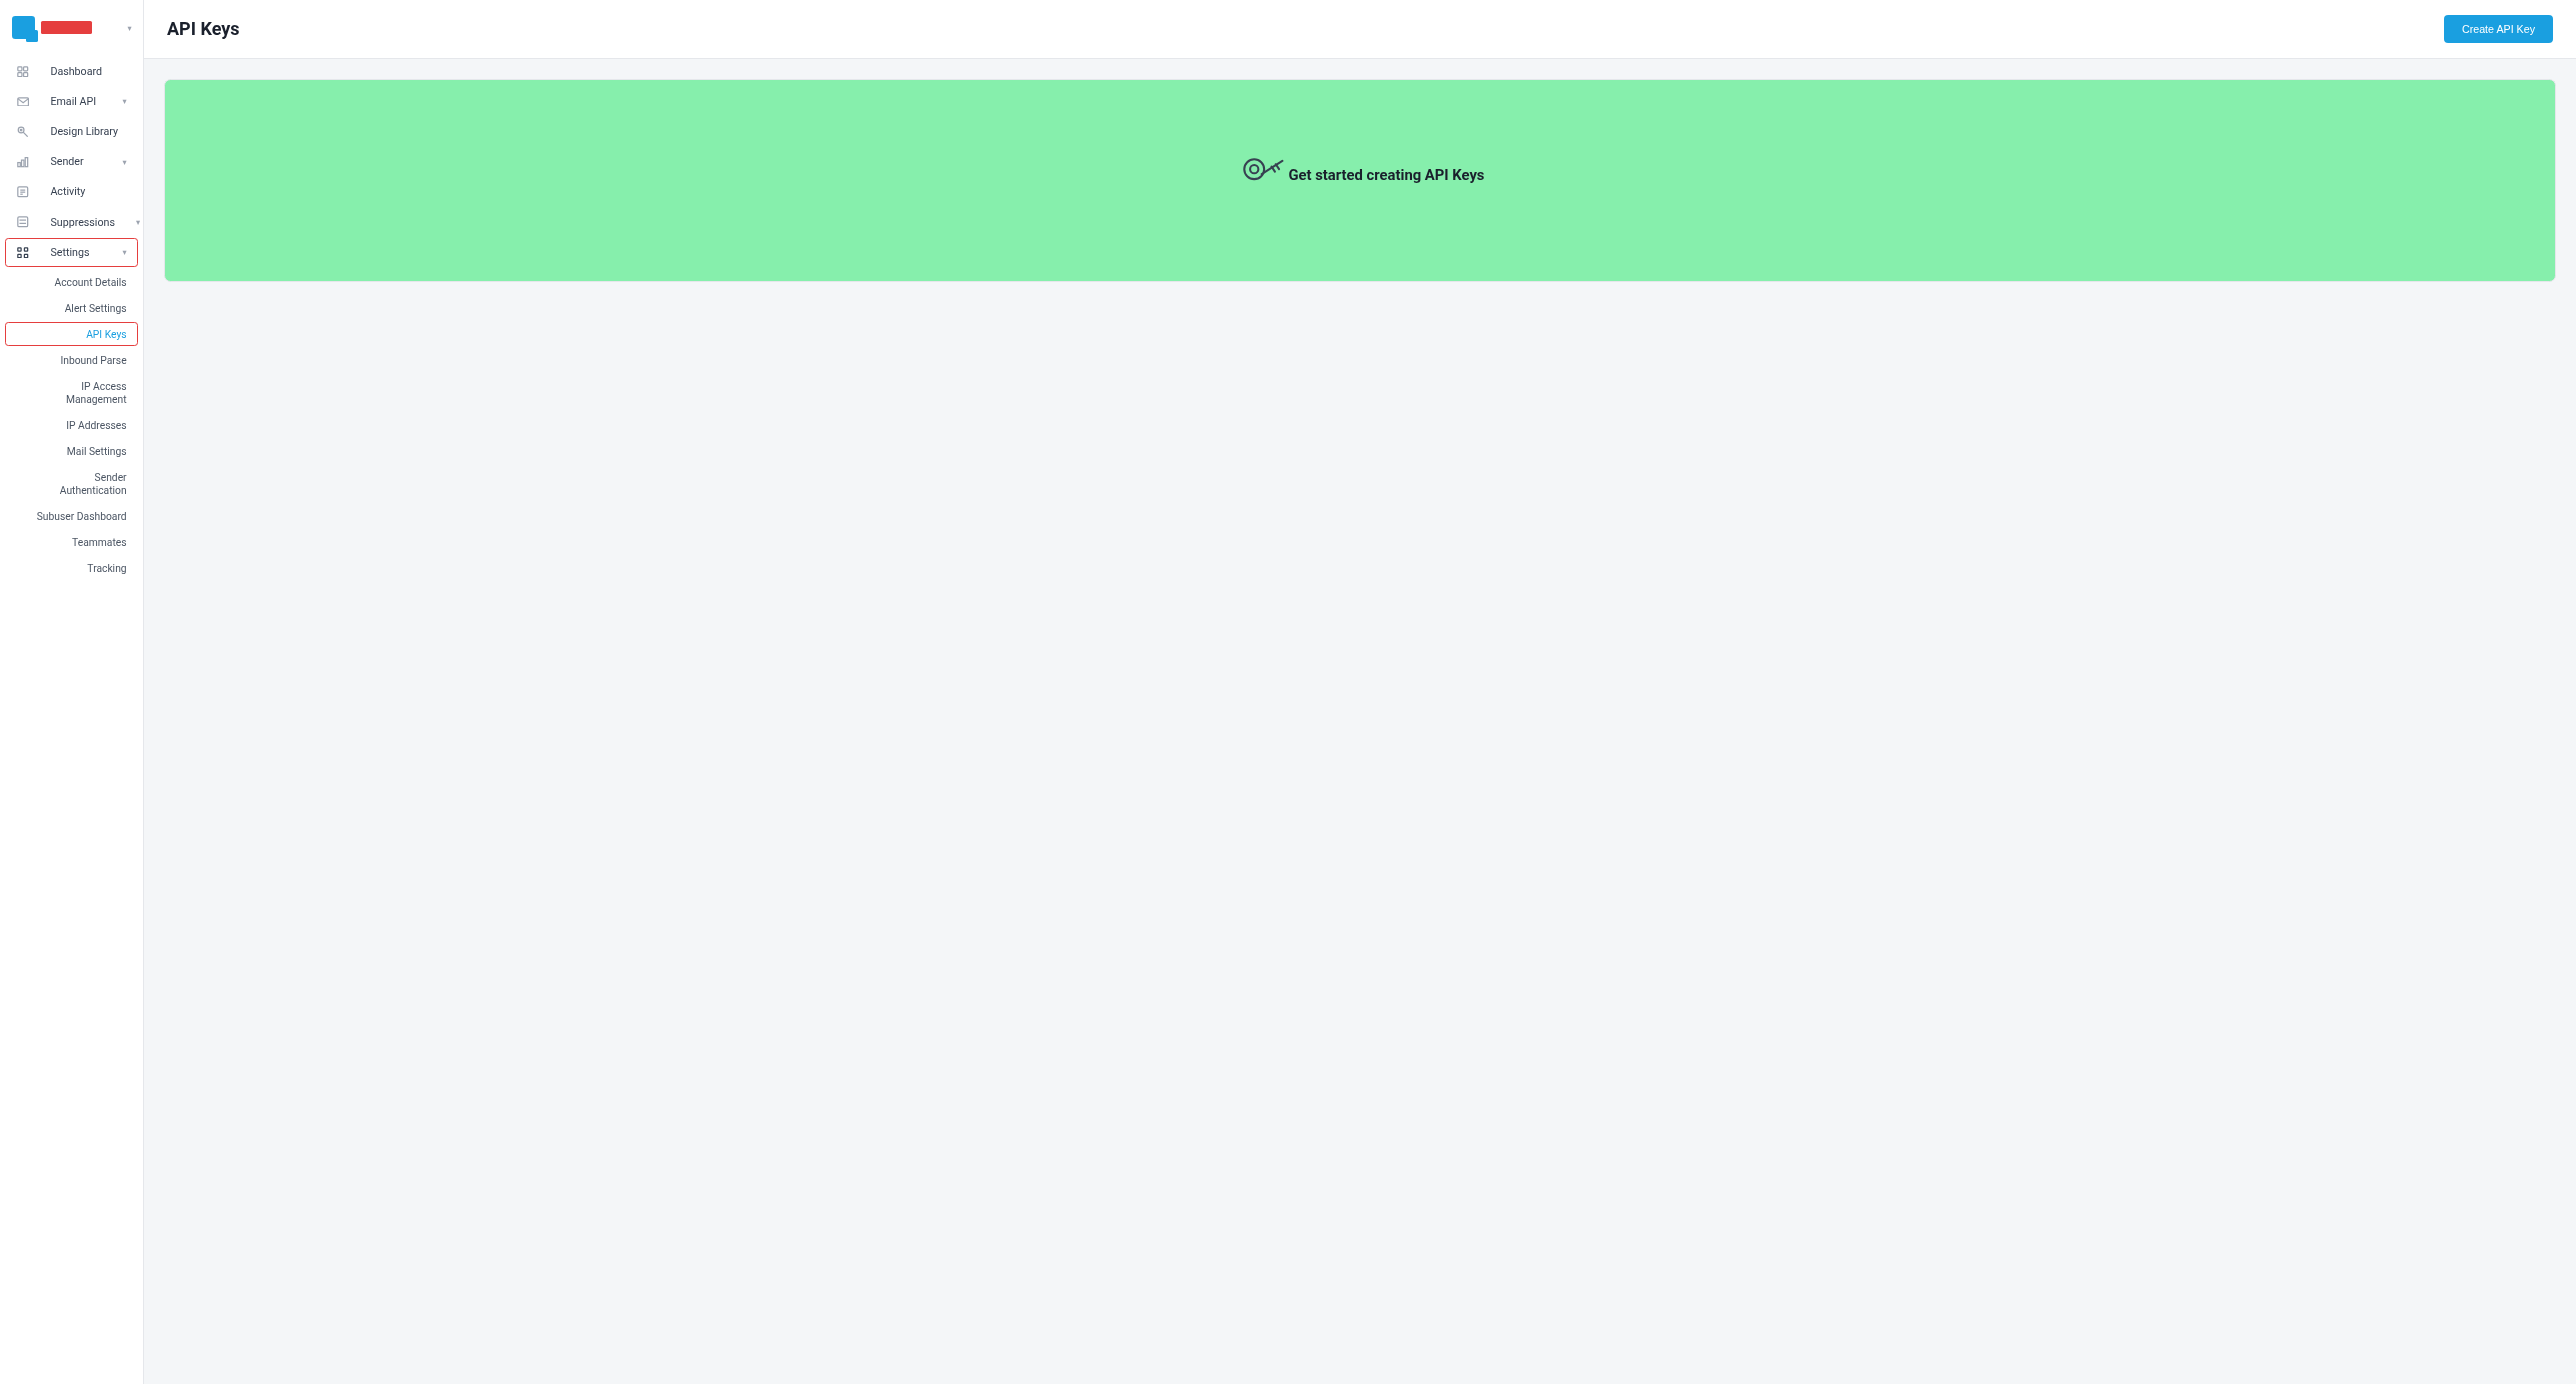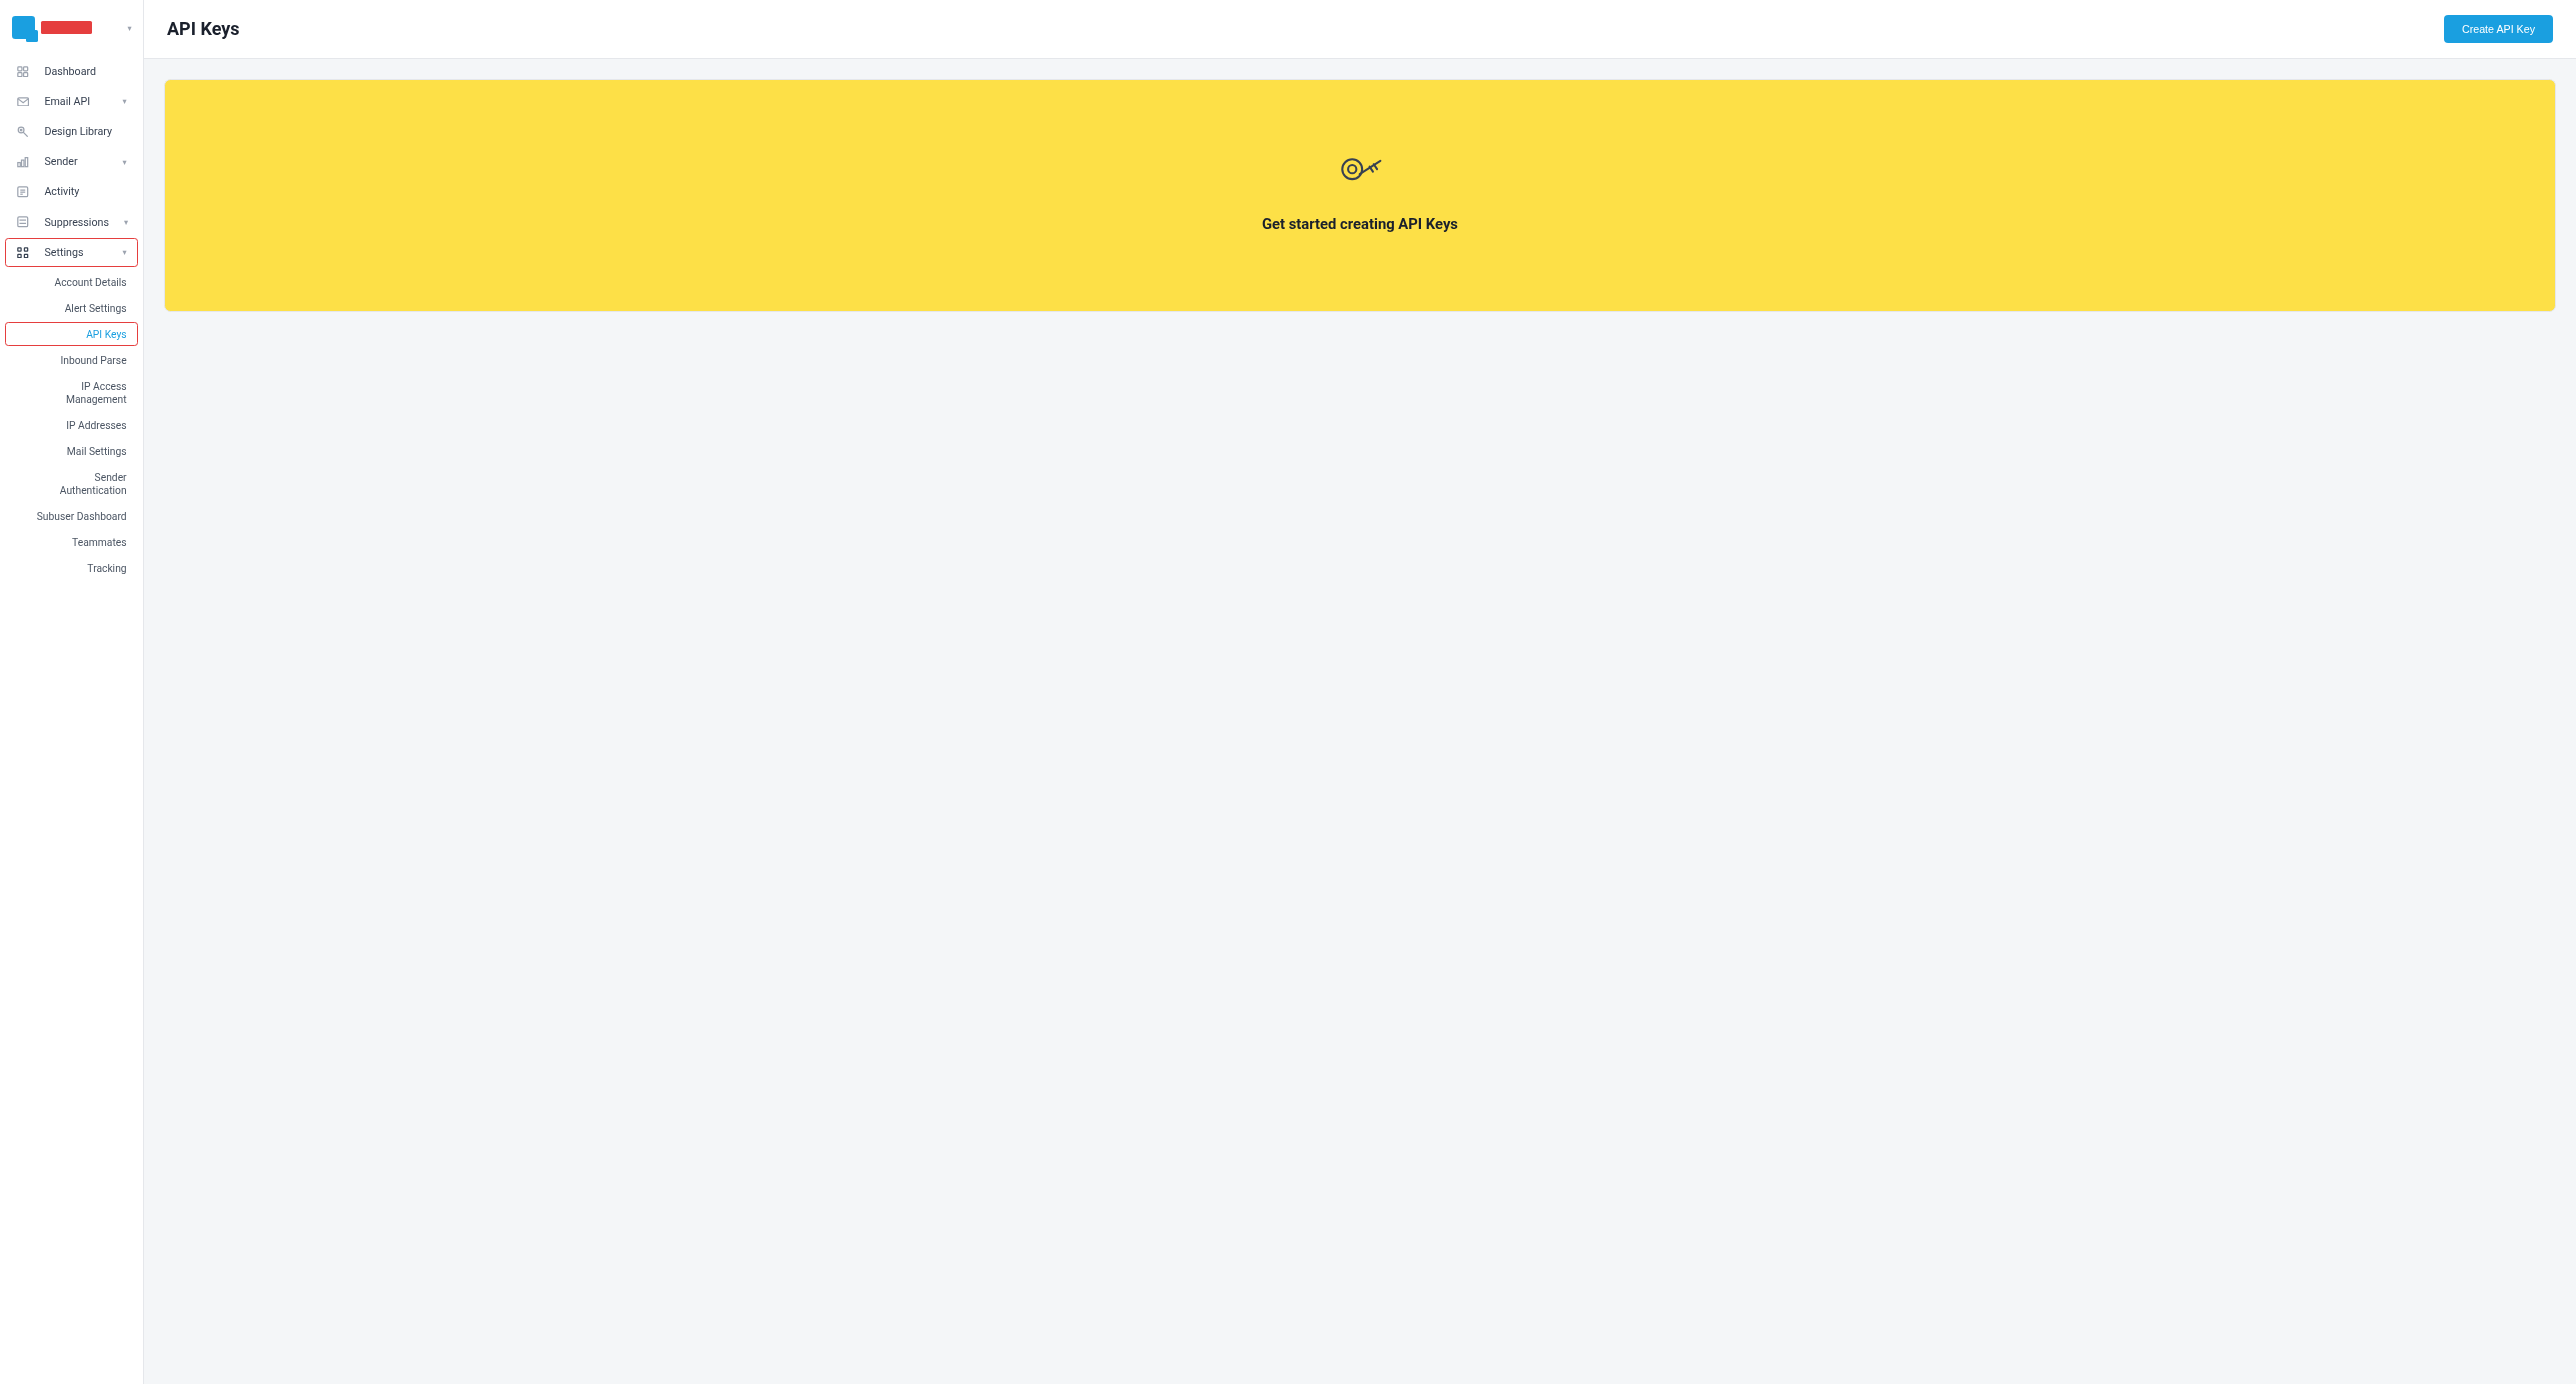"Dashboard" .nav-item { gap: 15px -> 21px }
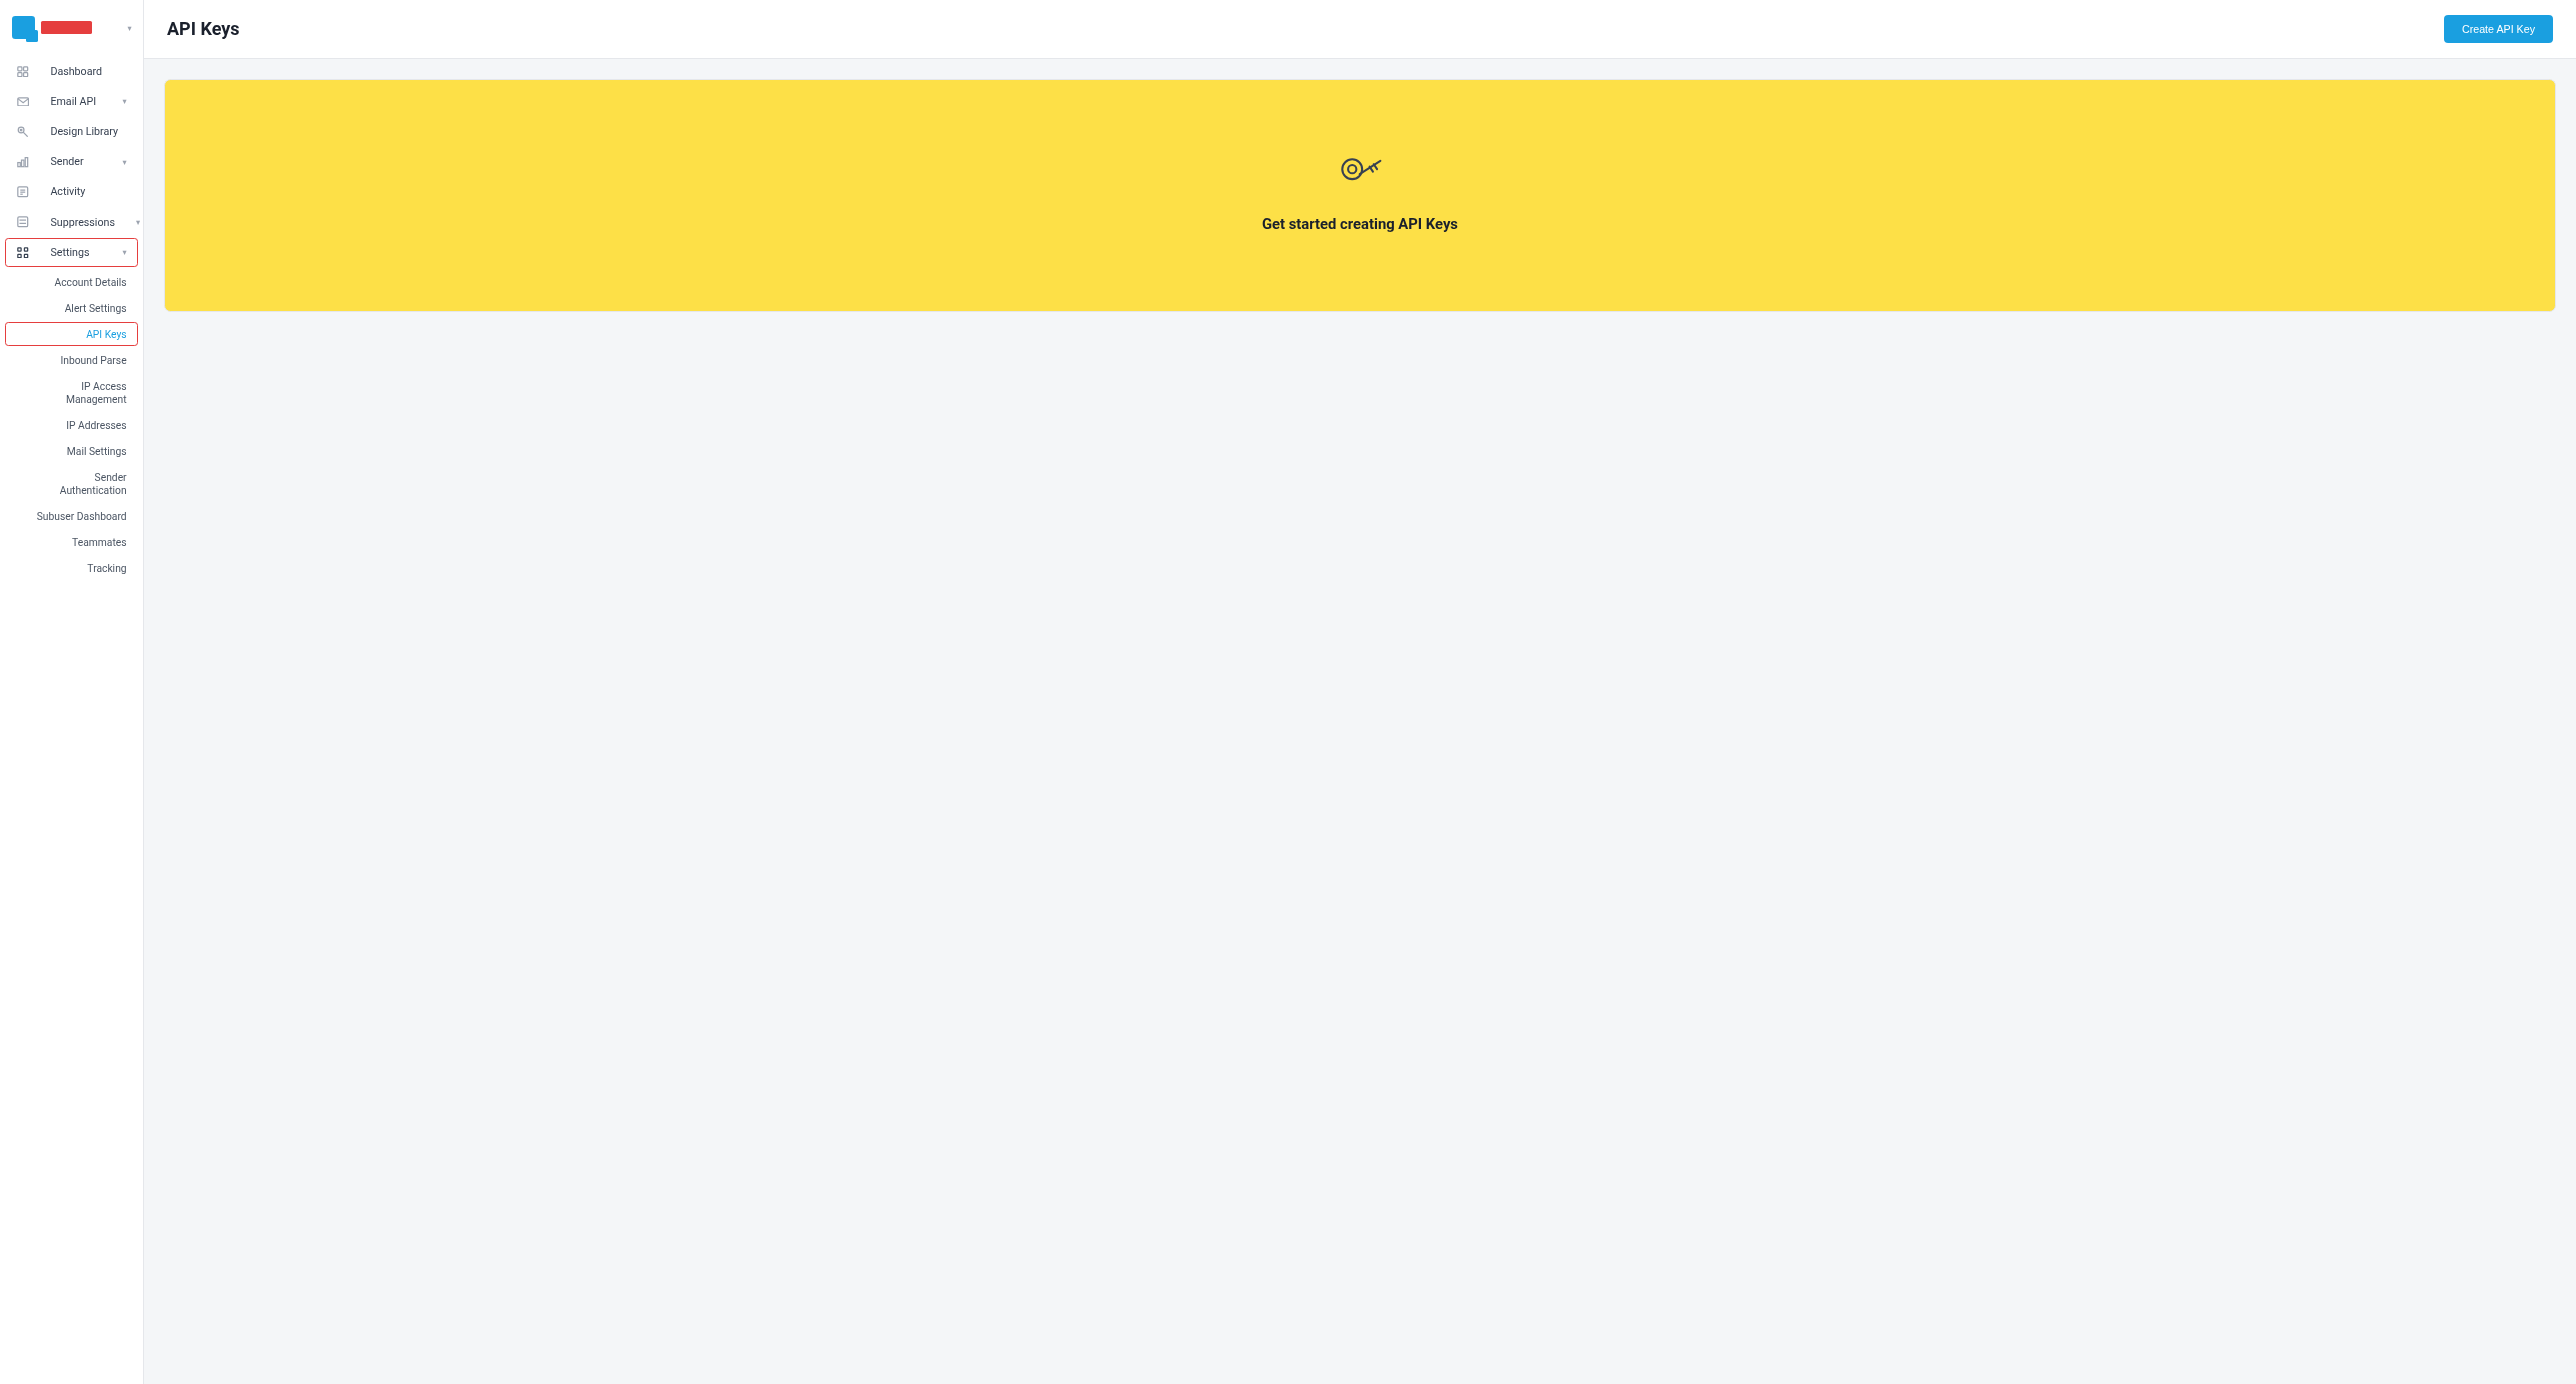"Get started creating API Keys" .empty-state-card { background: #fde047 -> #86efac; flex-direction: column -> row }
